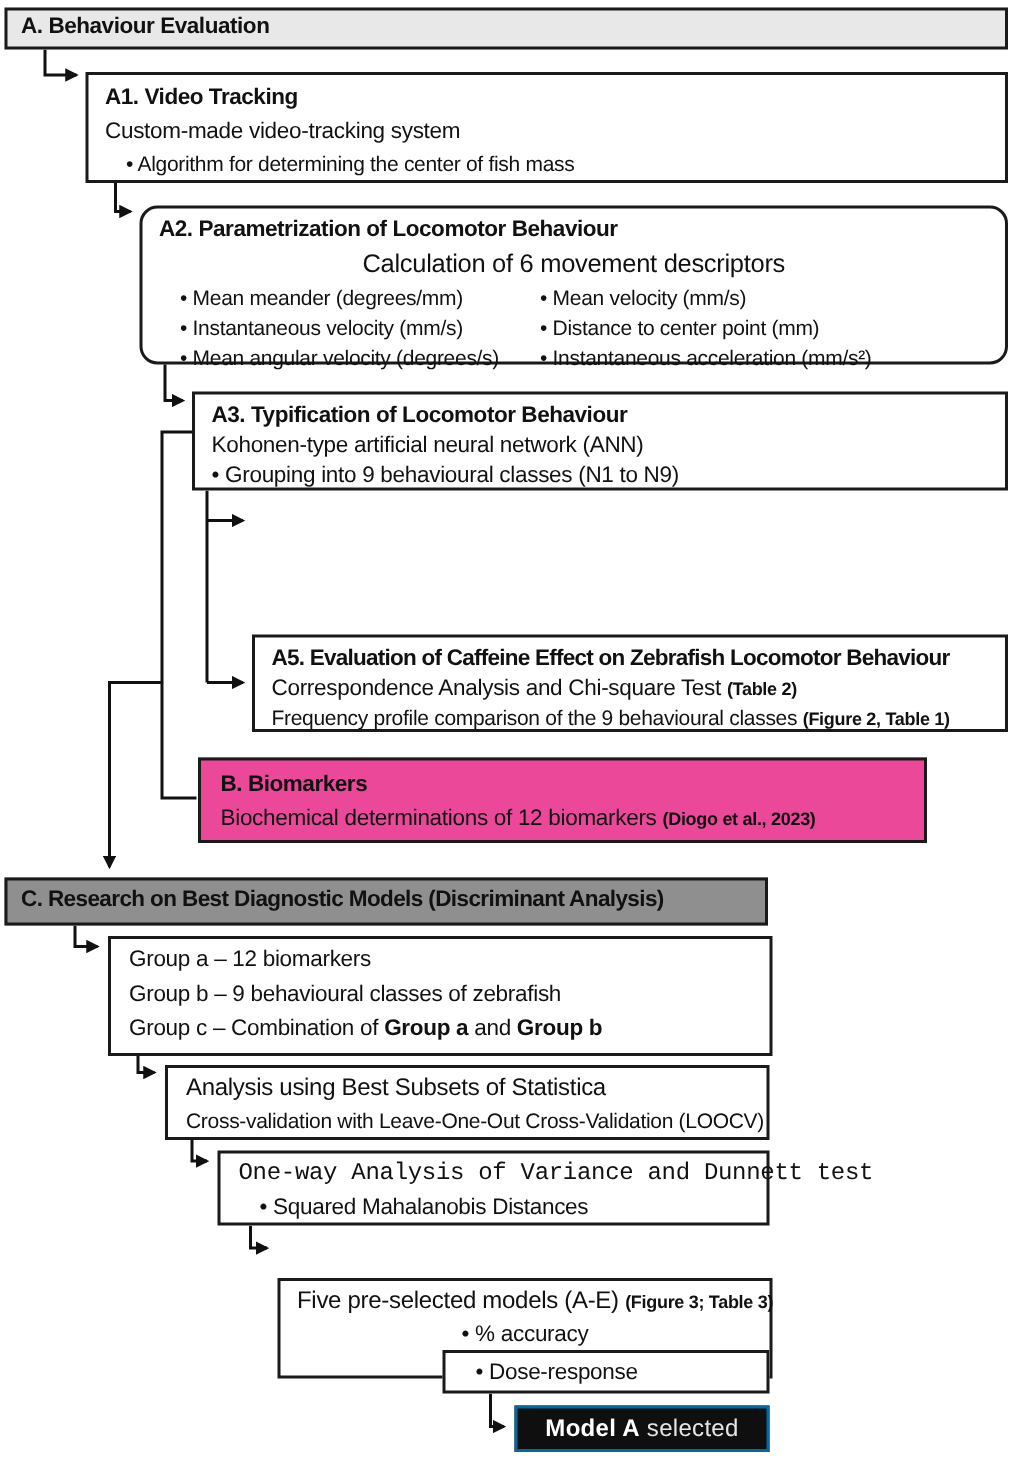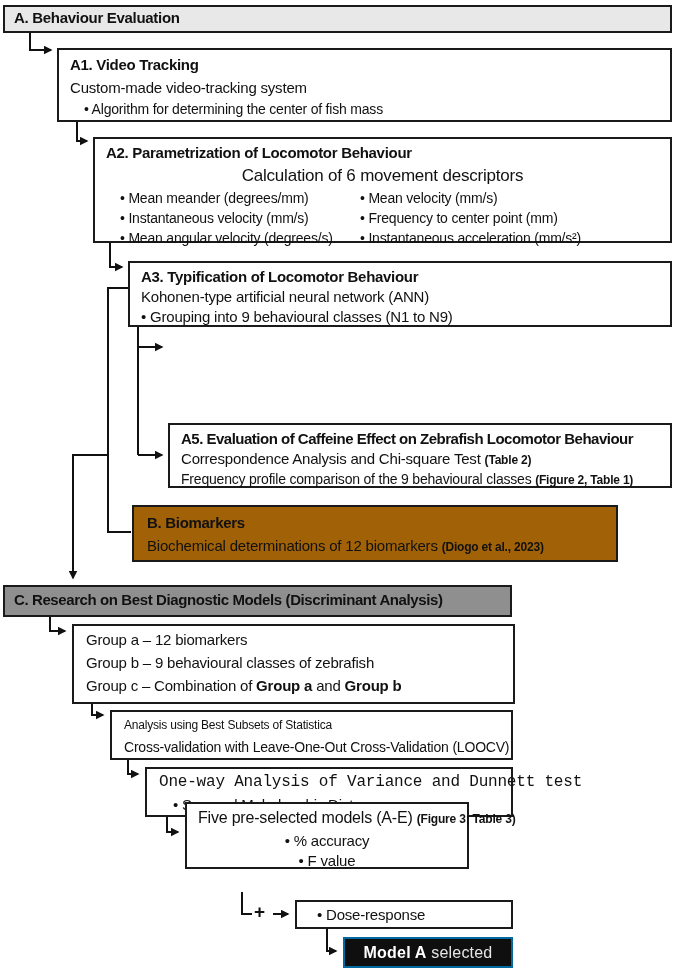"A2. Parametrization of Locomotor" div.box { border-radius: none -> 12px }
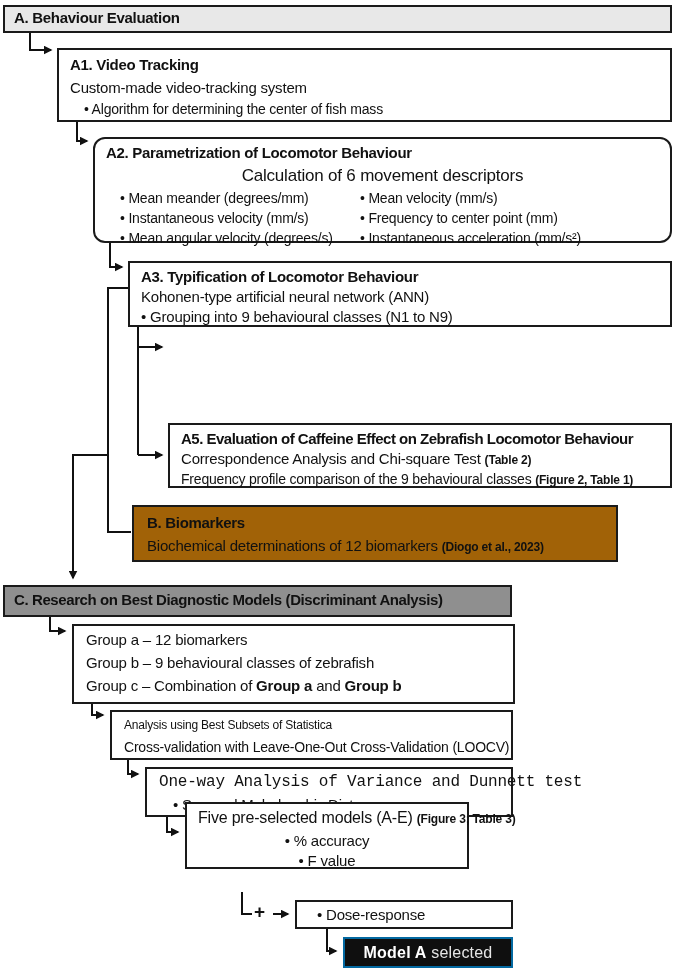"• Frequency to center point" div.bullet { text: Frequency -> Distance }
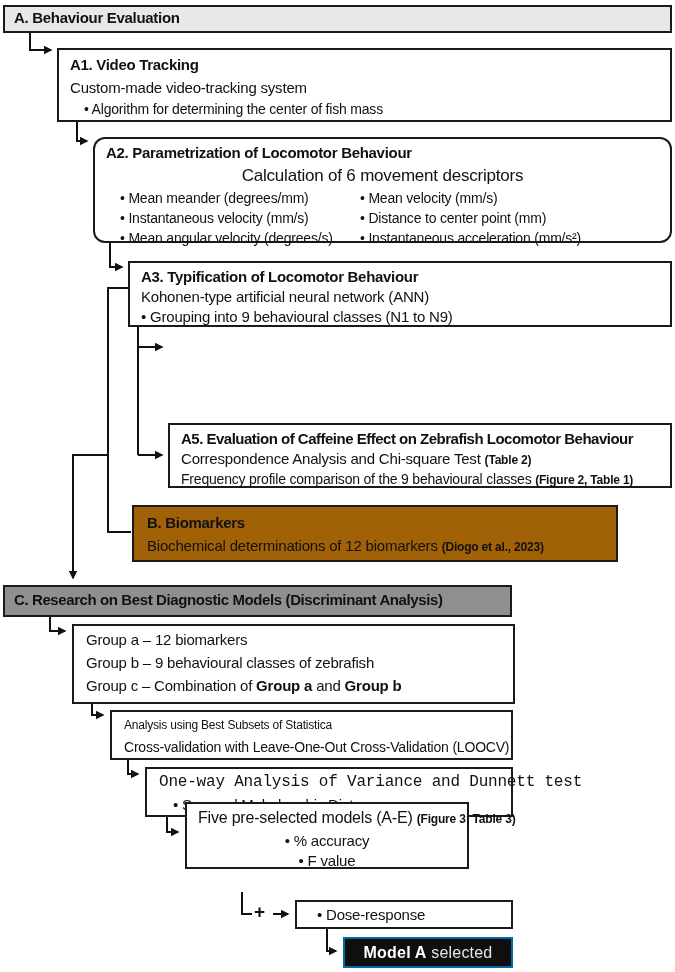"B. Biomarkers" .fill-b { background: #a16207 -> #ec4899 }
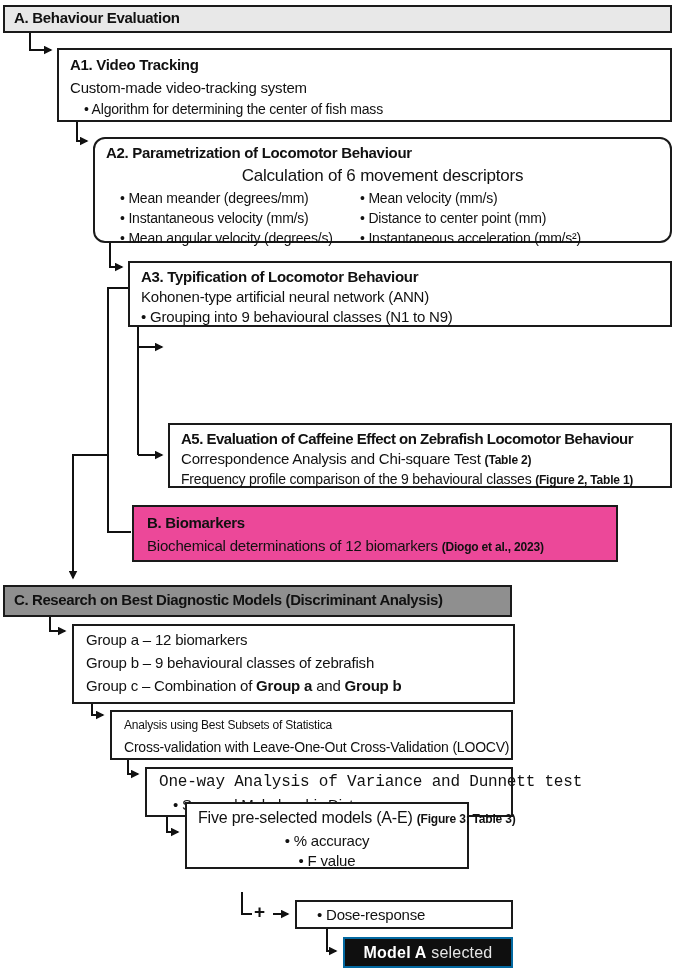"Analysis using Best Subsets of" div.ln { font-size: 12px -> 16px }
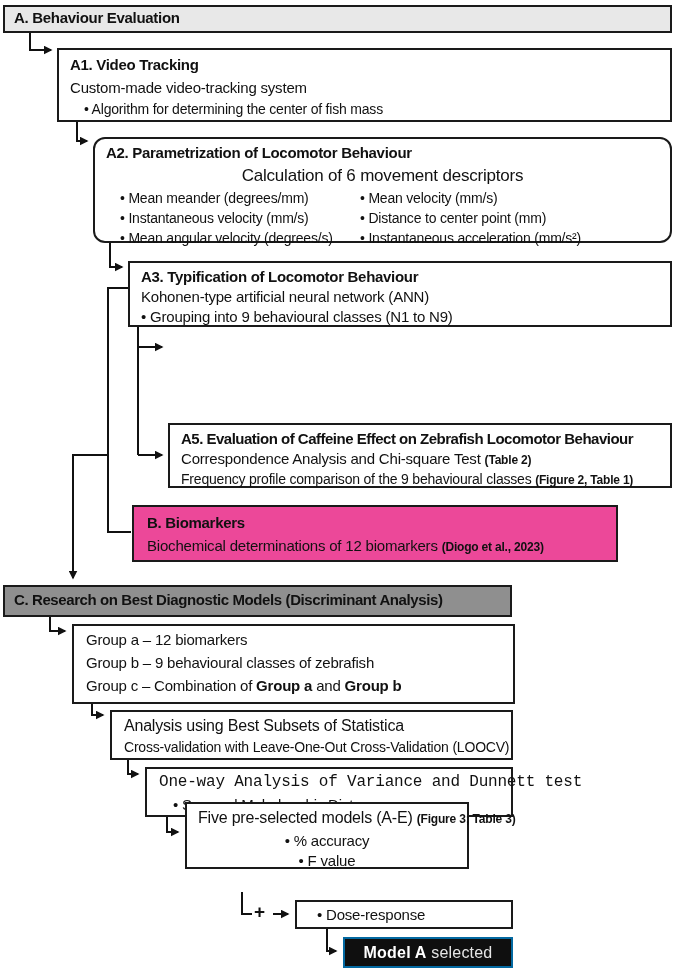"Five pre-selected models (A-E) (Figure" div.box { top: 802px -> 852px; width: 284px -> 330px }
